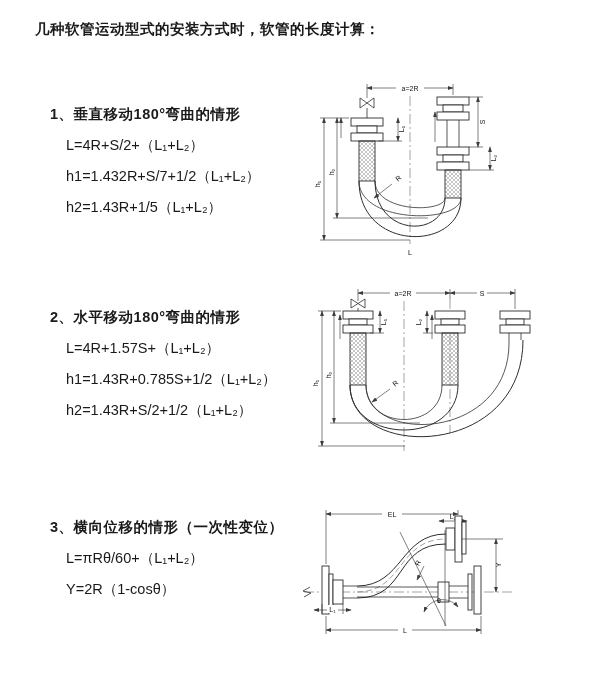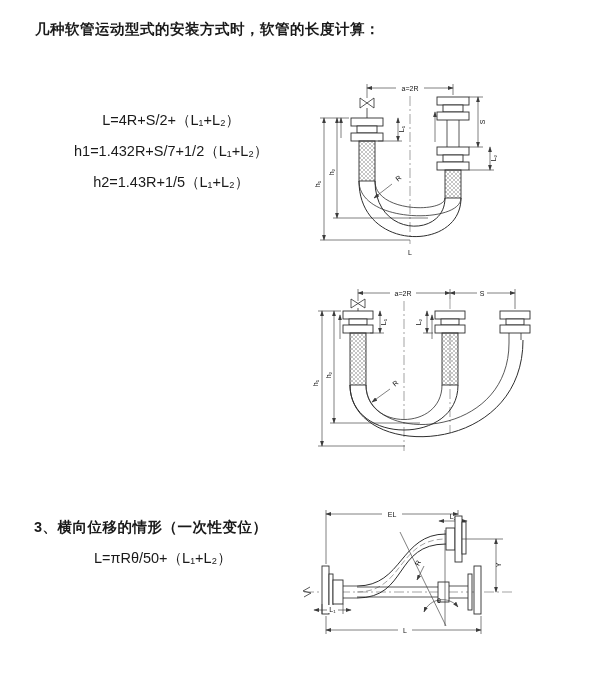"几种软管运动型式的安装方式时，软管的长度计算：" .page { text-align: center -> none }
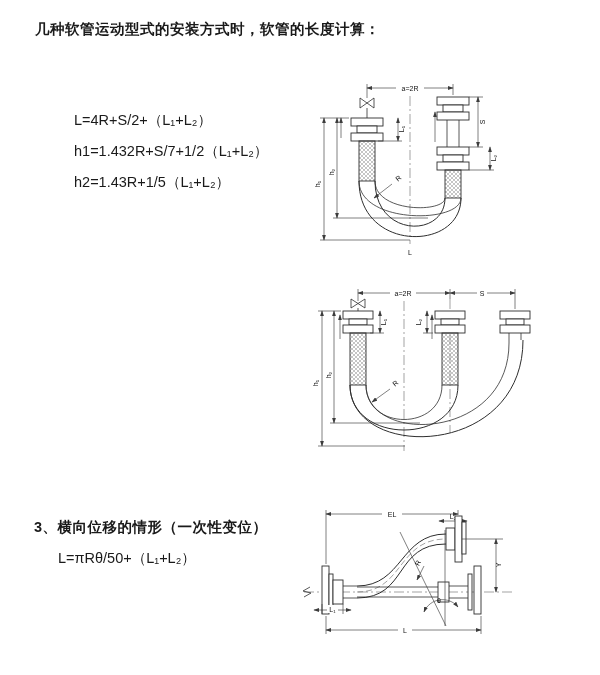"1、垂直移动180°弯曲的情形" div.sec-heading { html: none -> <div>1、垂直移动180°弯曲的情形</div> }
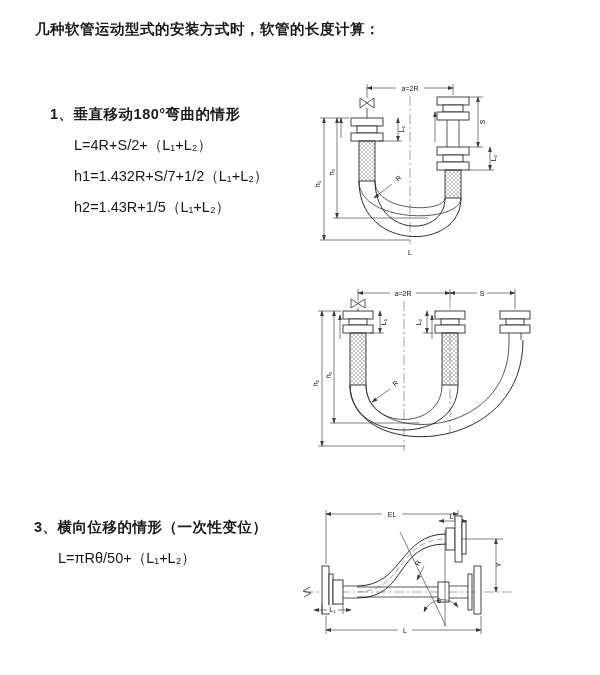"L=4R+S/2+（L₁+L₂）" .formula { margin-left: 24px -> 16px }
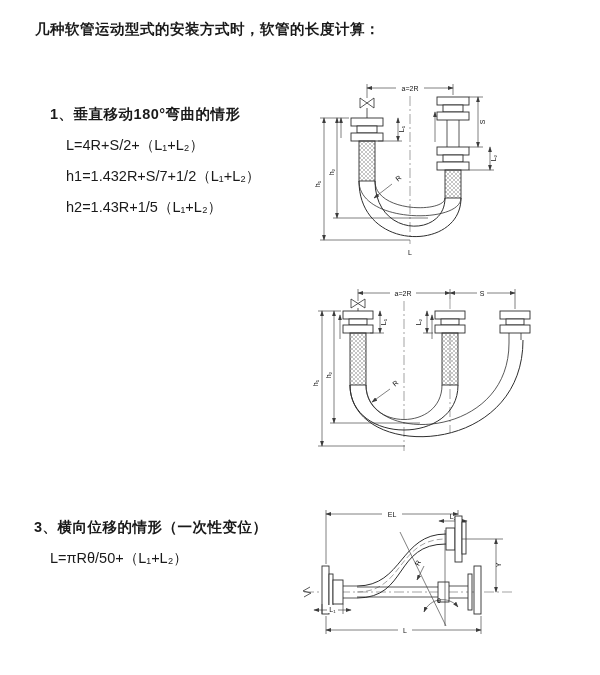"2、水平移动180°弯曲的情形" section.sec { html: none -> <section> <div>2、水平移动180°弯曲的情形</div> <div>L=4R+1.57S+（L₁+L₂）</div> <div>h1=1.43R+0.785S+1/2（L₁+L₂）</div> <div>h2=1.43R+S/2+1/2（L₁+L₂）</div> </section> }
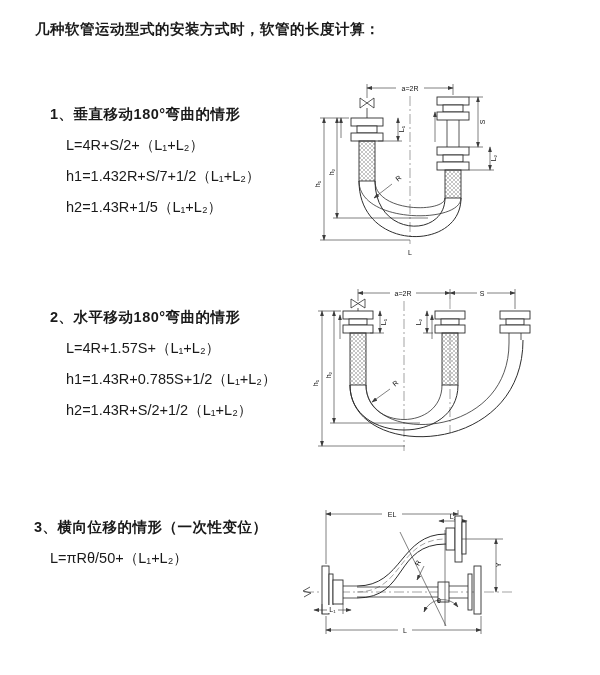"3、横向位移的情形（一次性变位）" .s3 { left: 34px -> 50px }
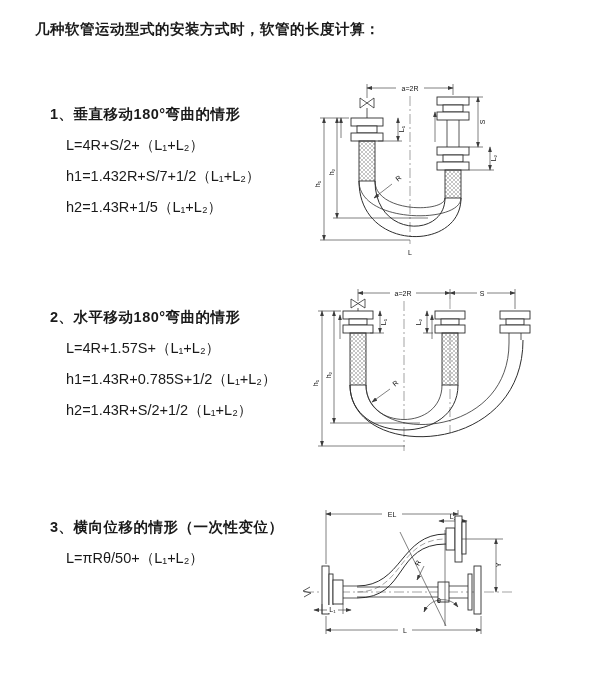"L=πRθ/50+（L₁+L₂）" div.formula { text: πRθ/50+ -> πRθ/60+ }
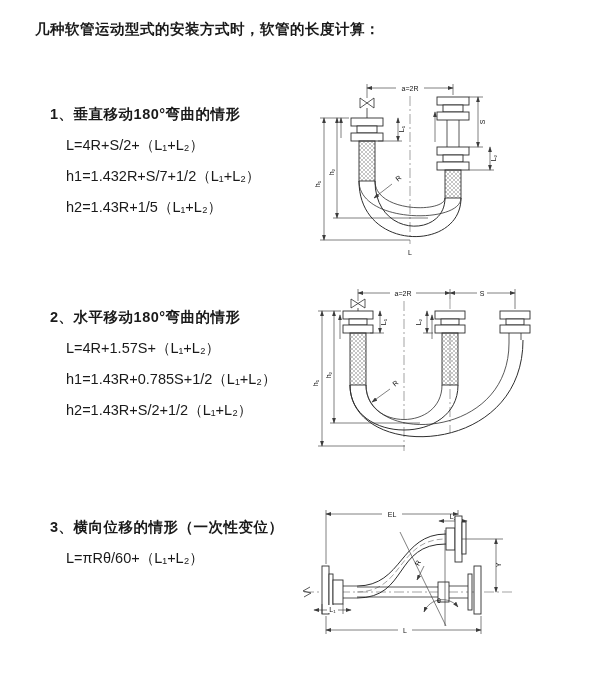"Y=2R（1-cosθ）" div.formula { html: none -> <div>Y=2R（1-cosθ）</div> }
